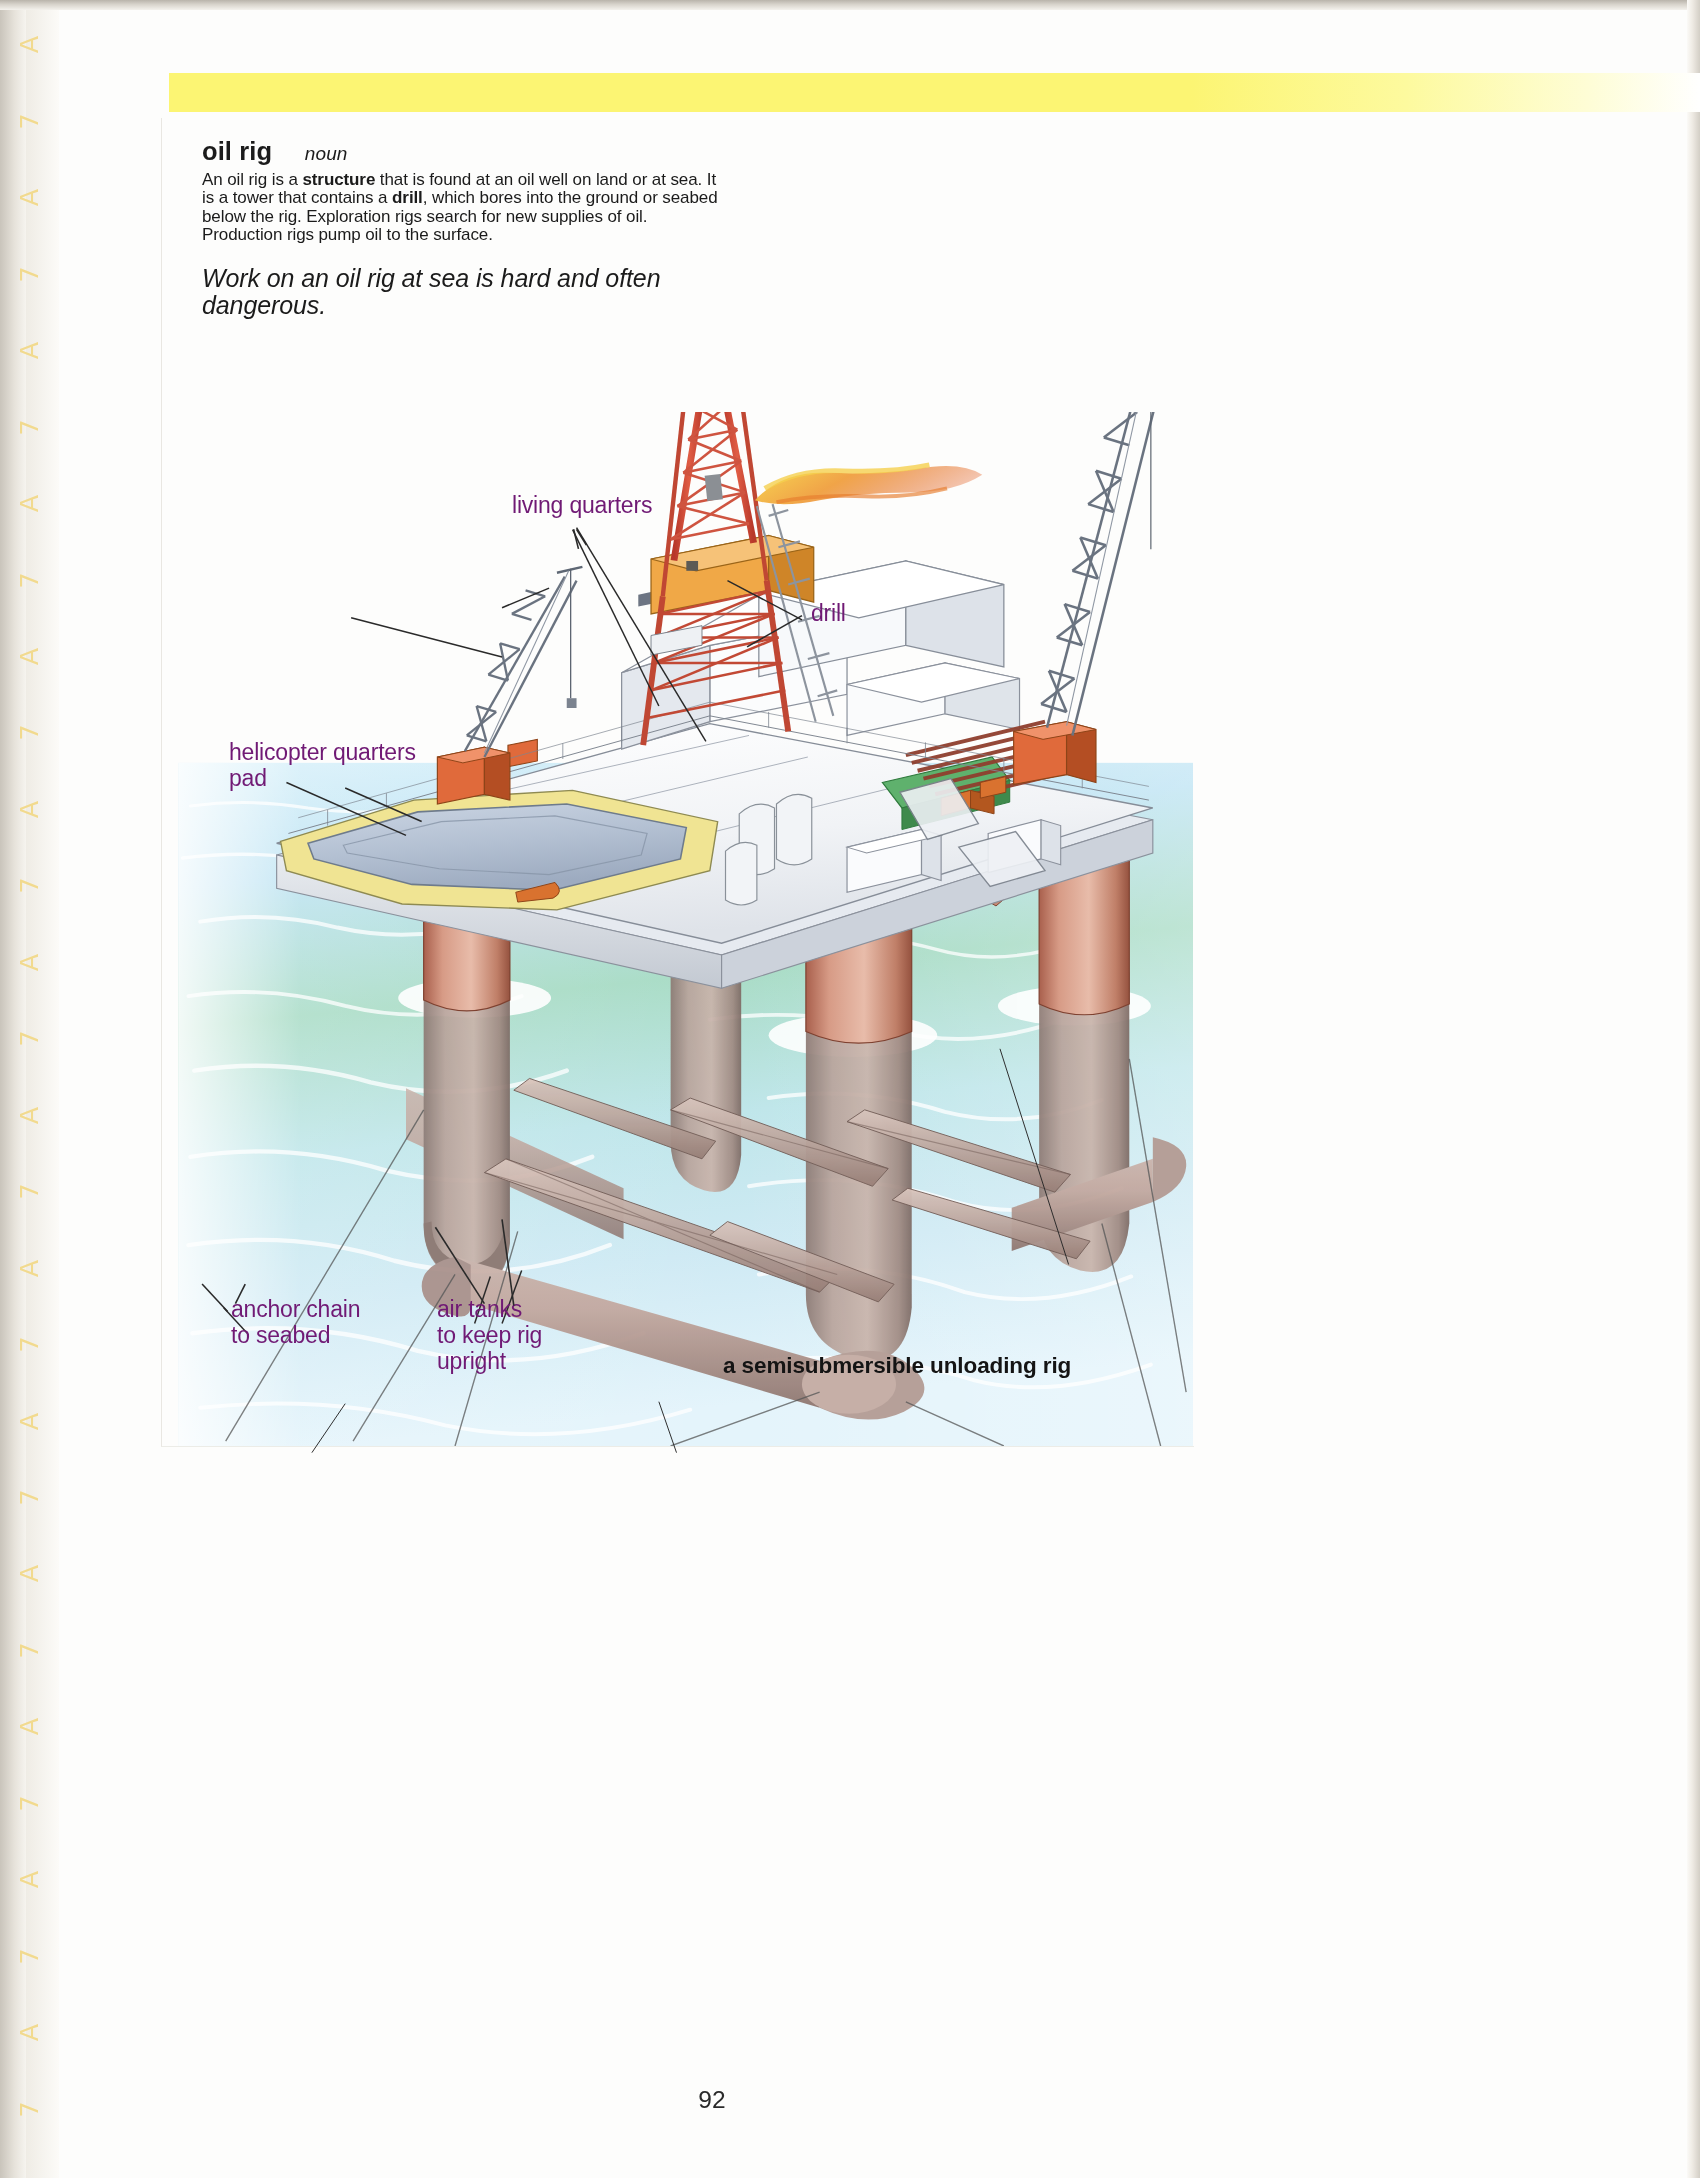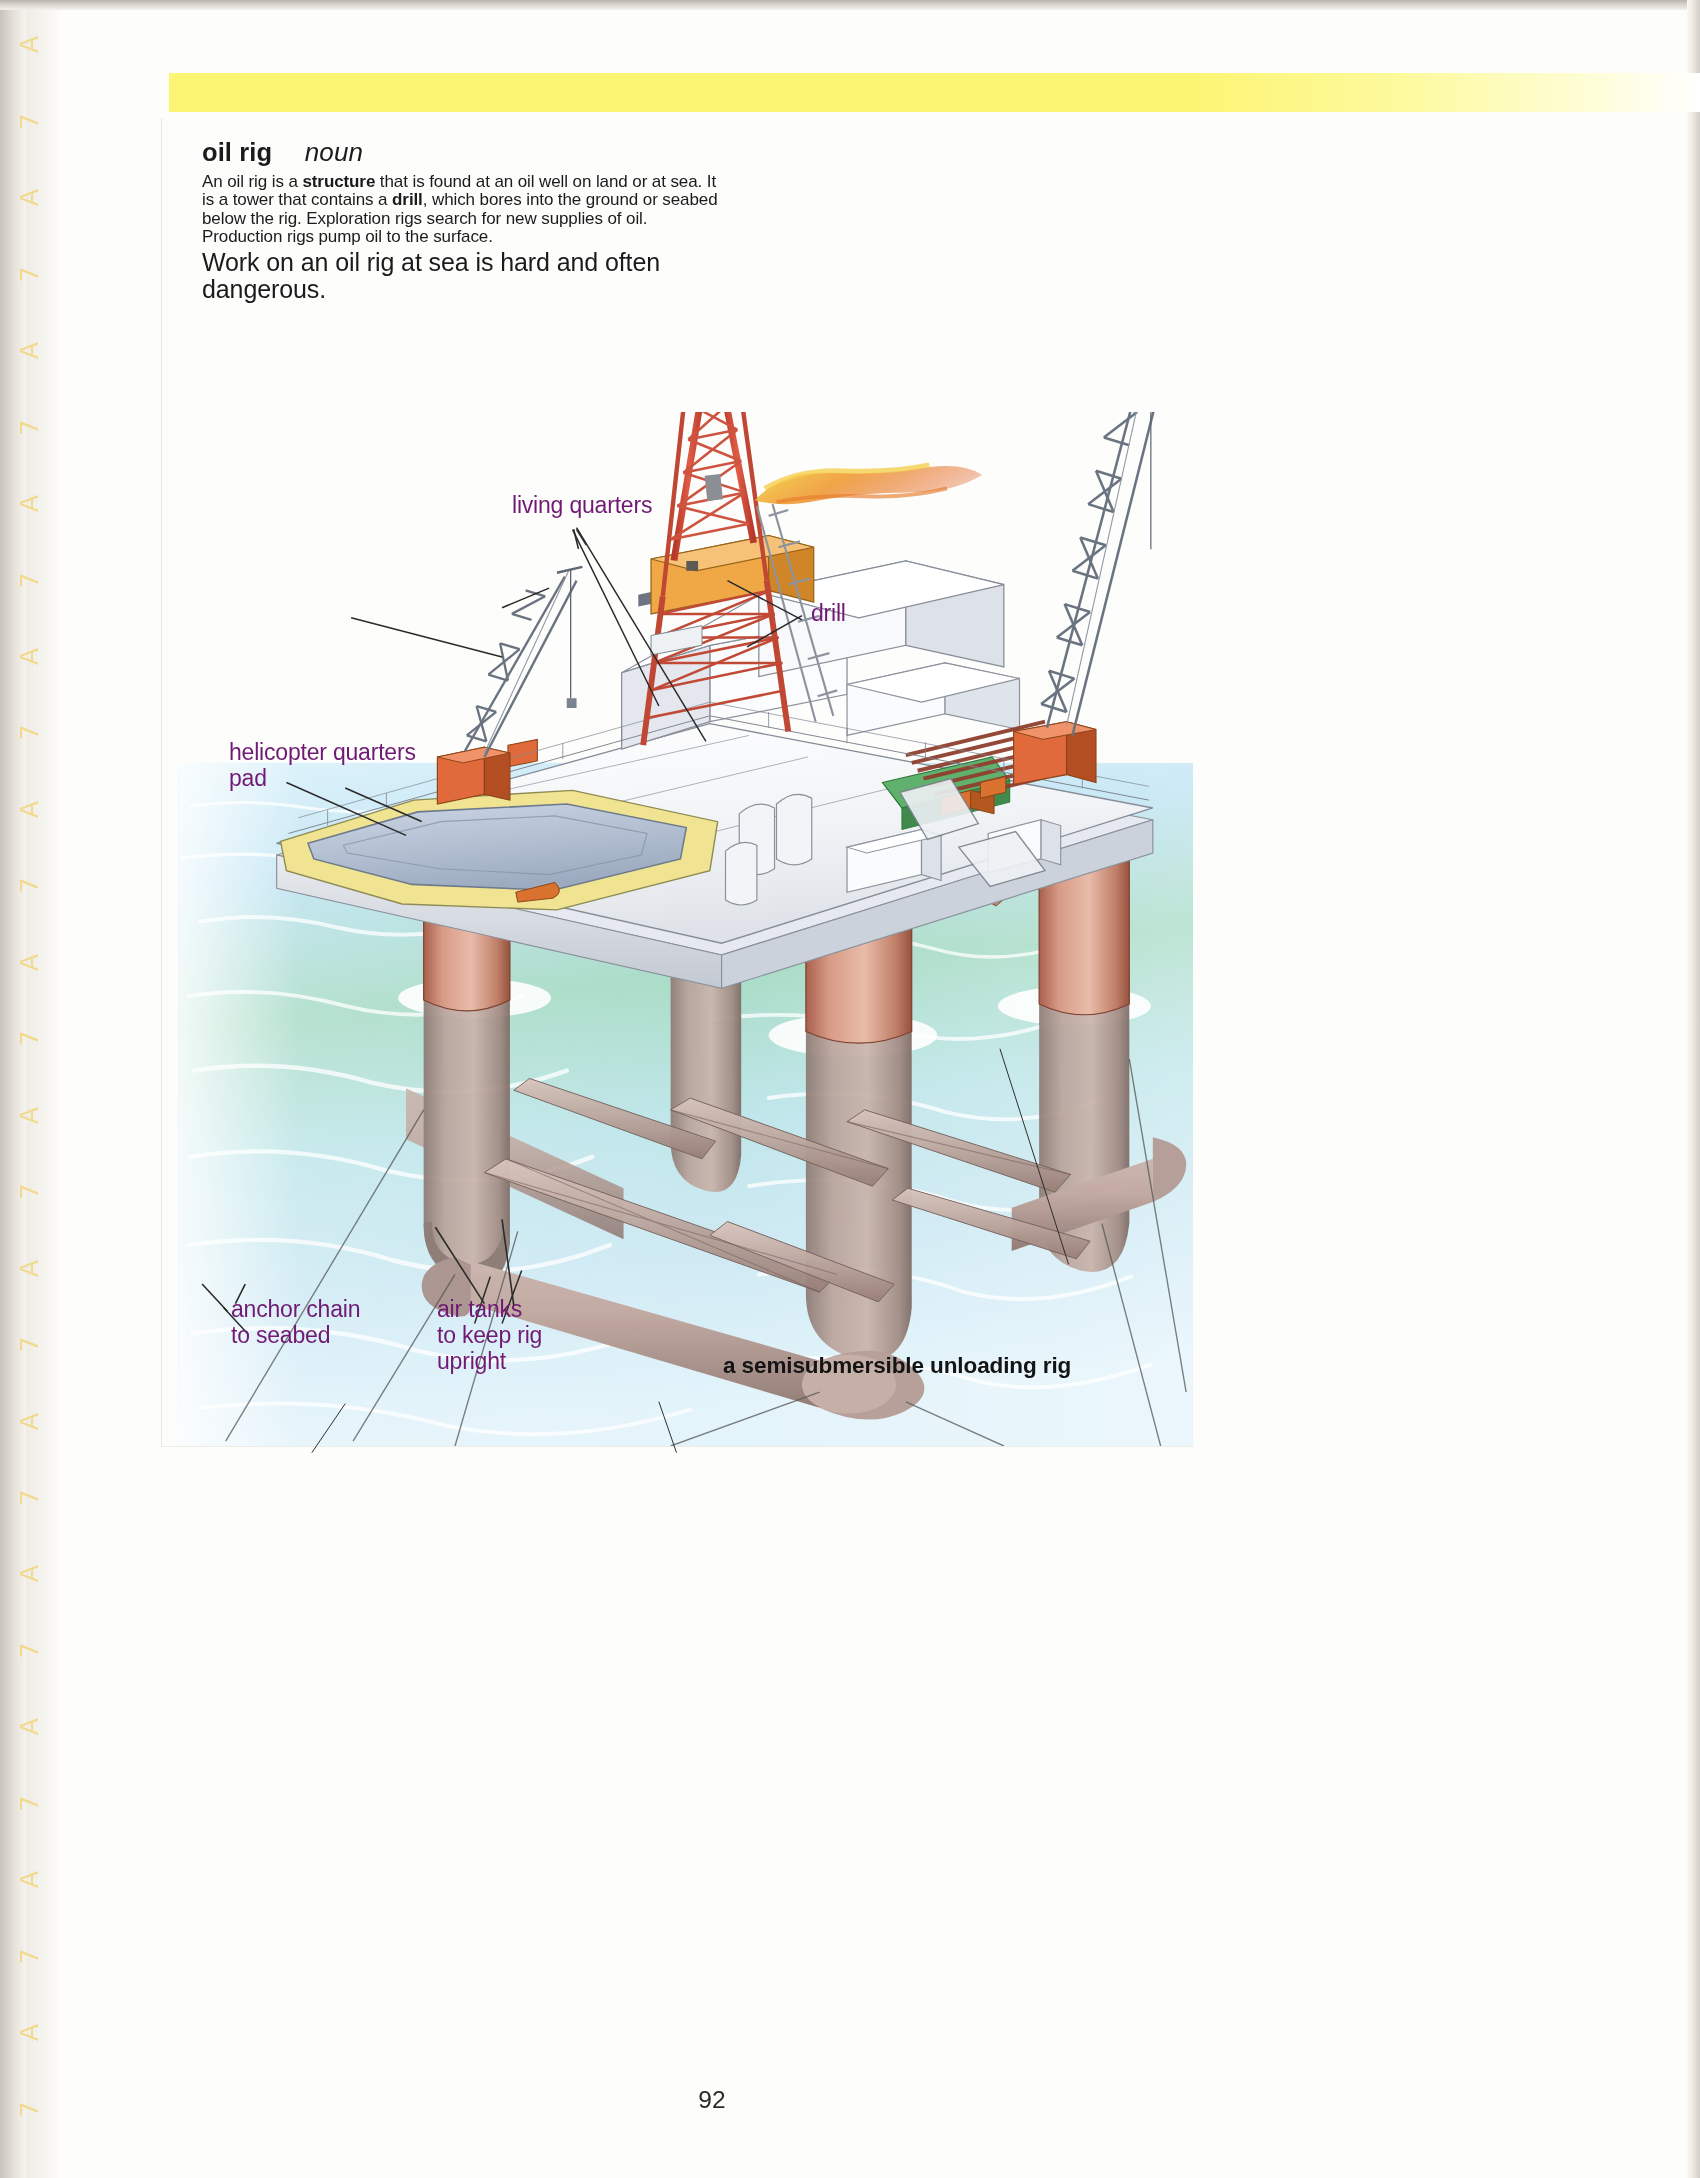"noun" #headword-line .pos { font-size: 26px -> 19px }
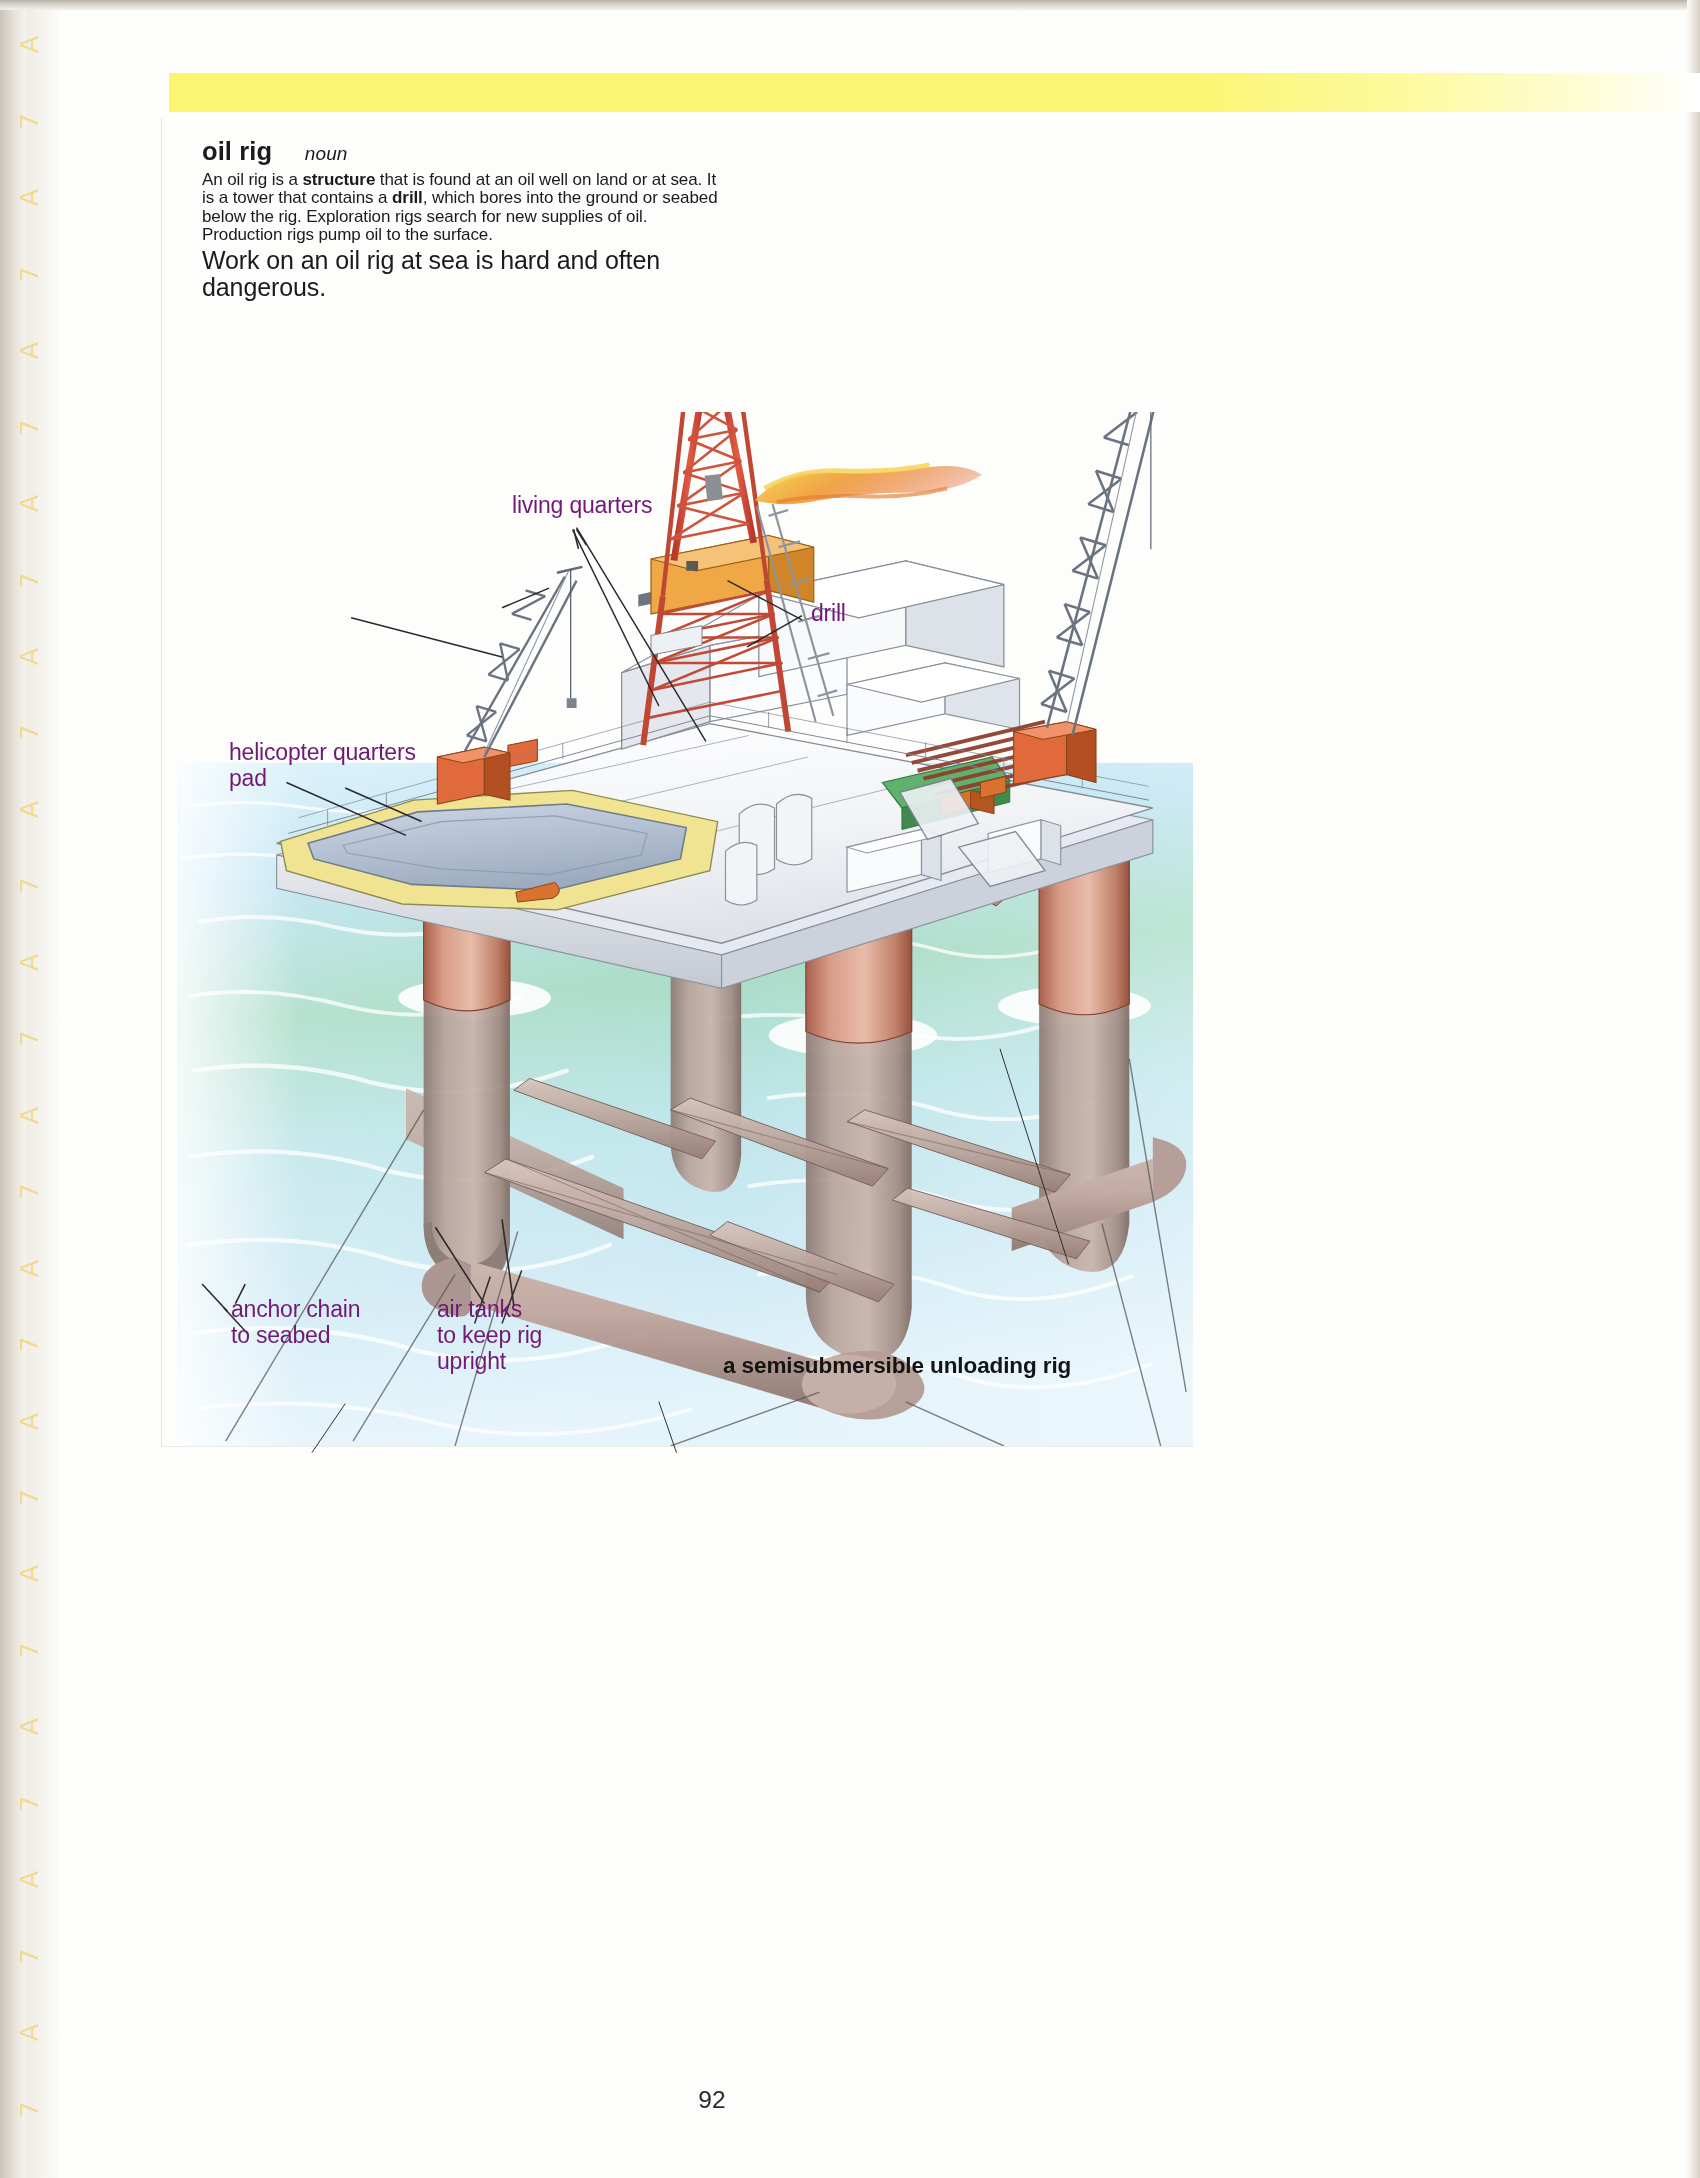"Work on an oil rig" #example { font-style: none -> italic; margin-top: 2px -> 20px }
